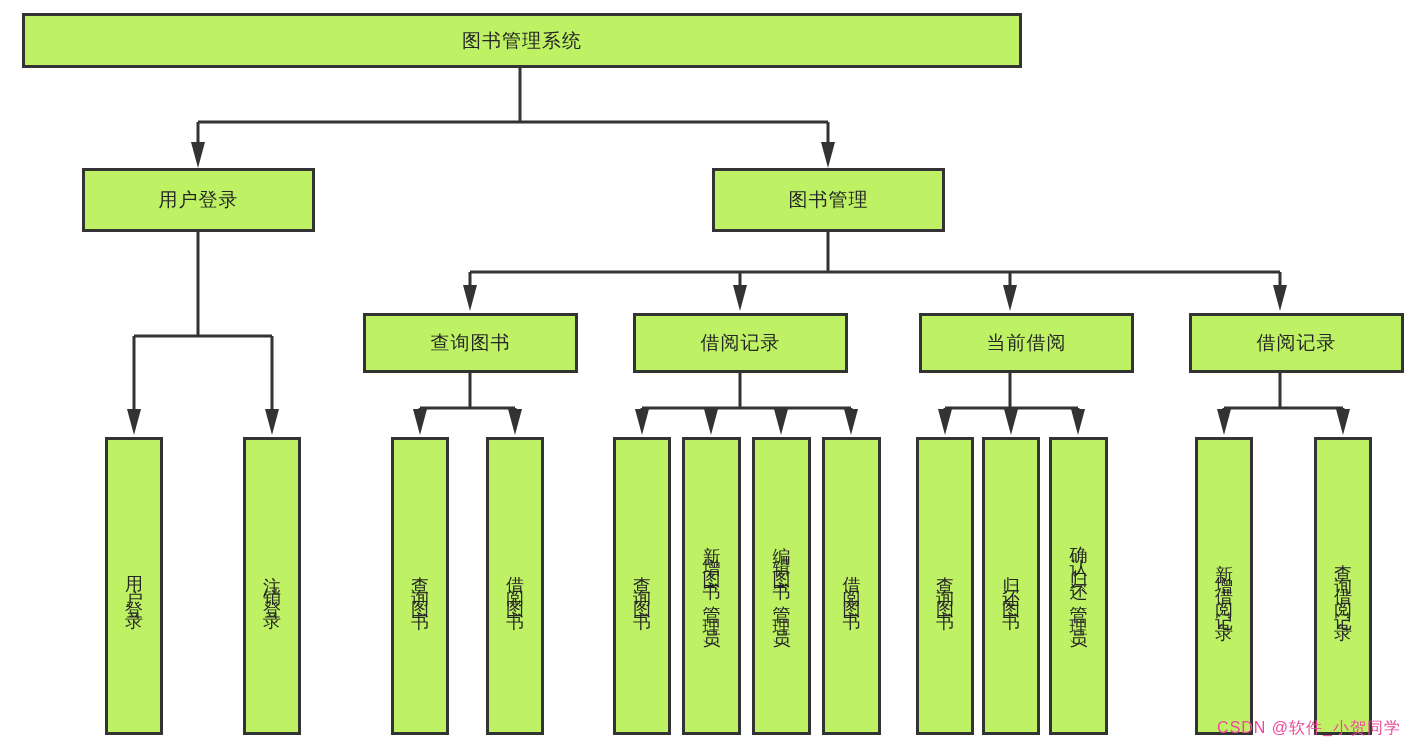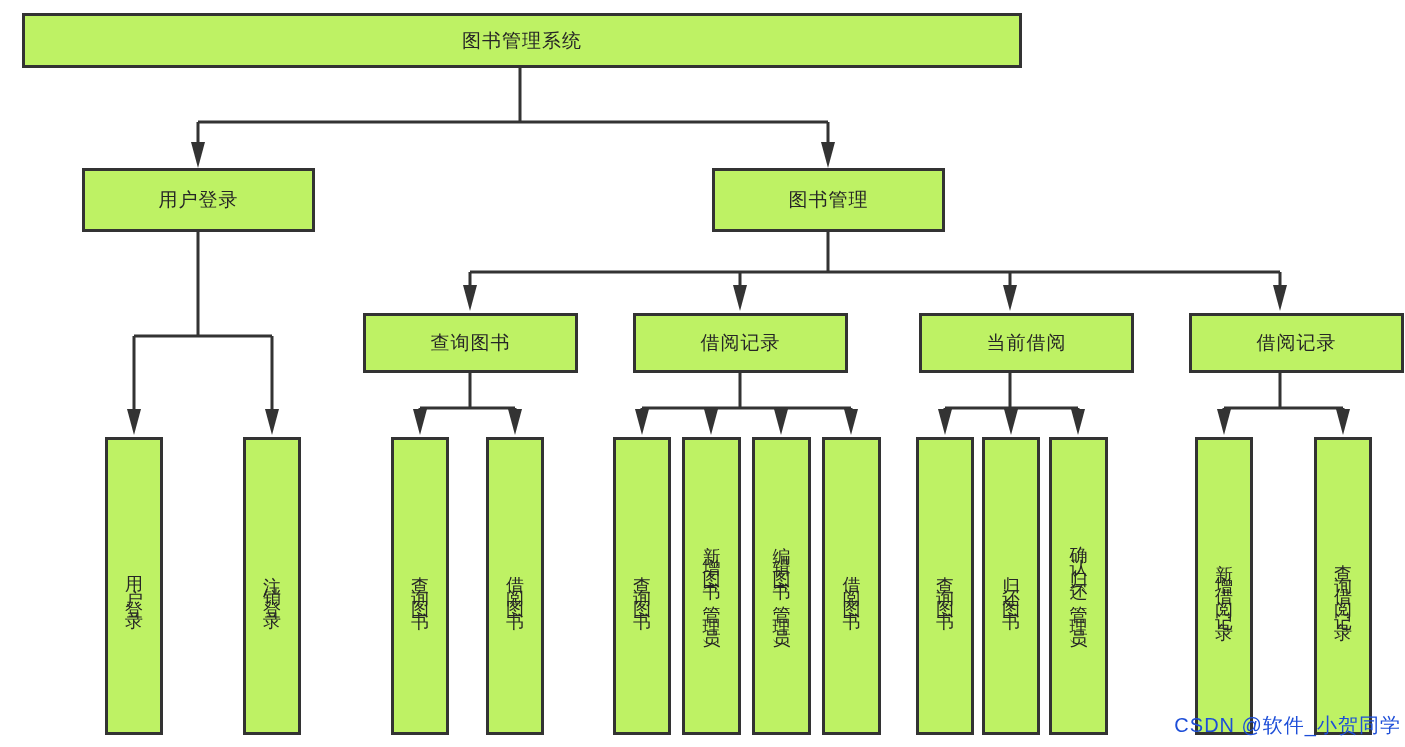"CSDN @软件_小贺同学" .watermark { color: #1d4ed8 -> #ec4899; font-size: 20px -> 16px }
